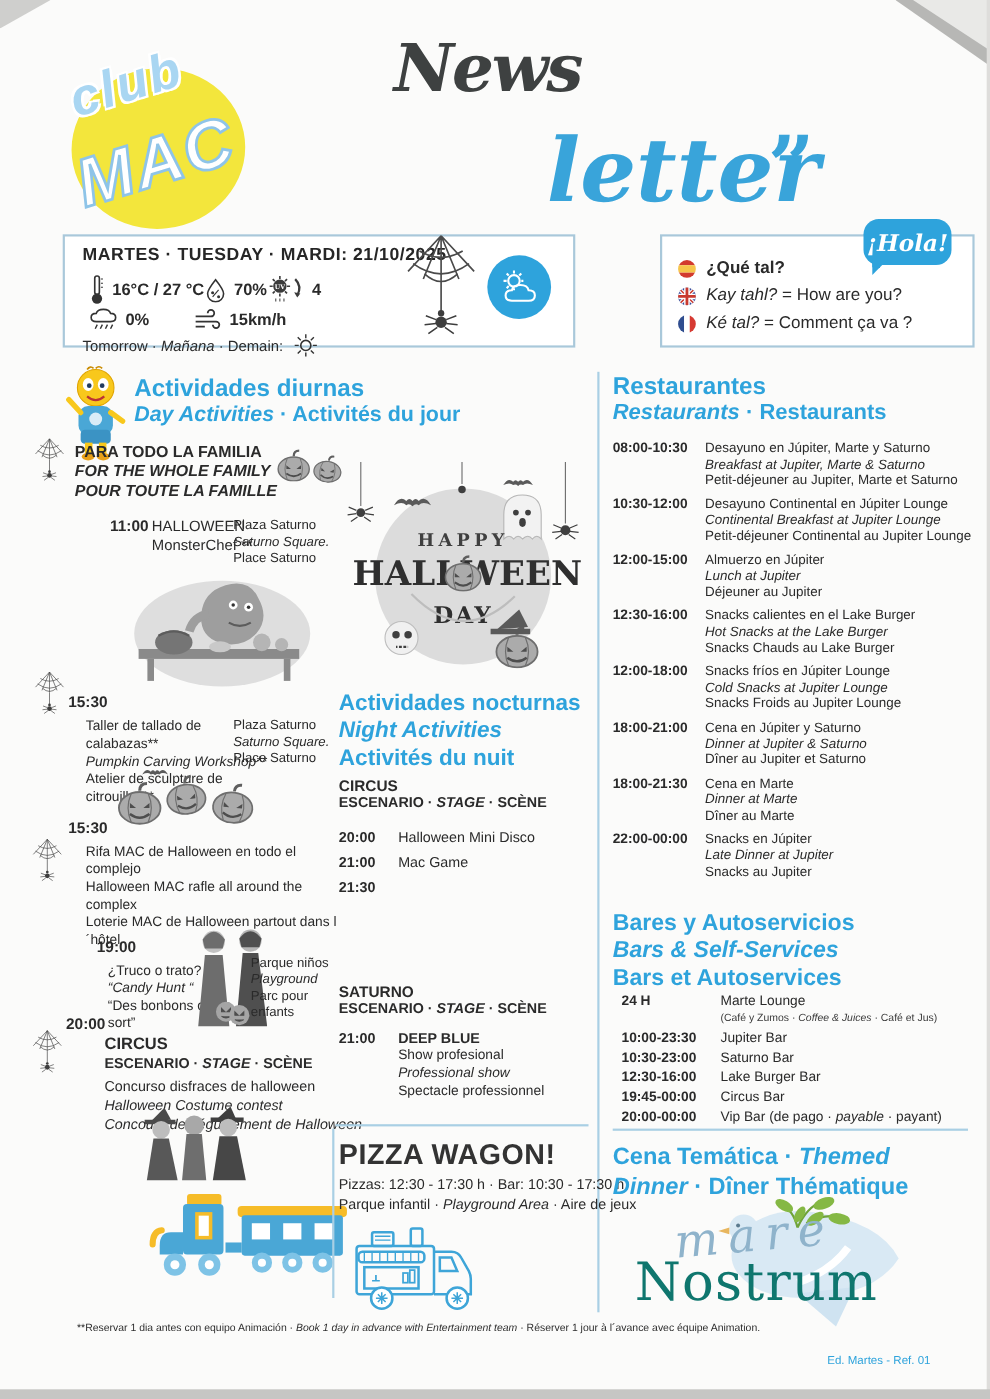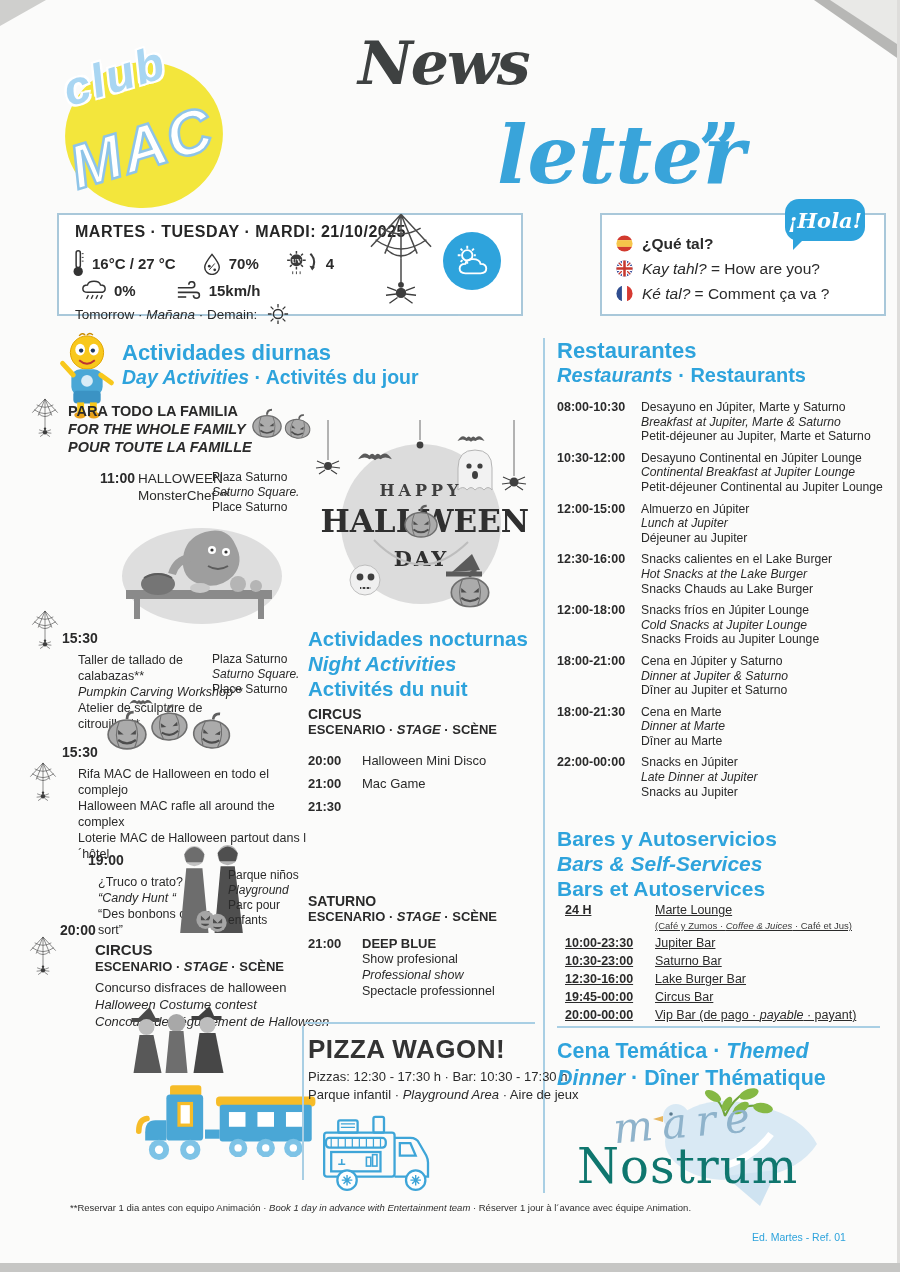"¿Qué tal?" .grow { align-items: flex-start -> flex-end }
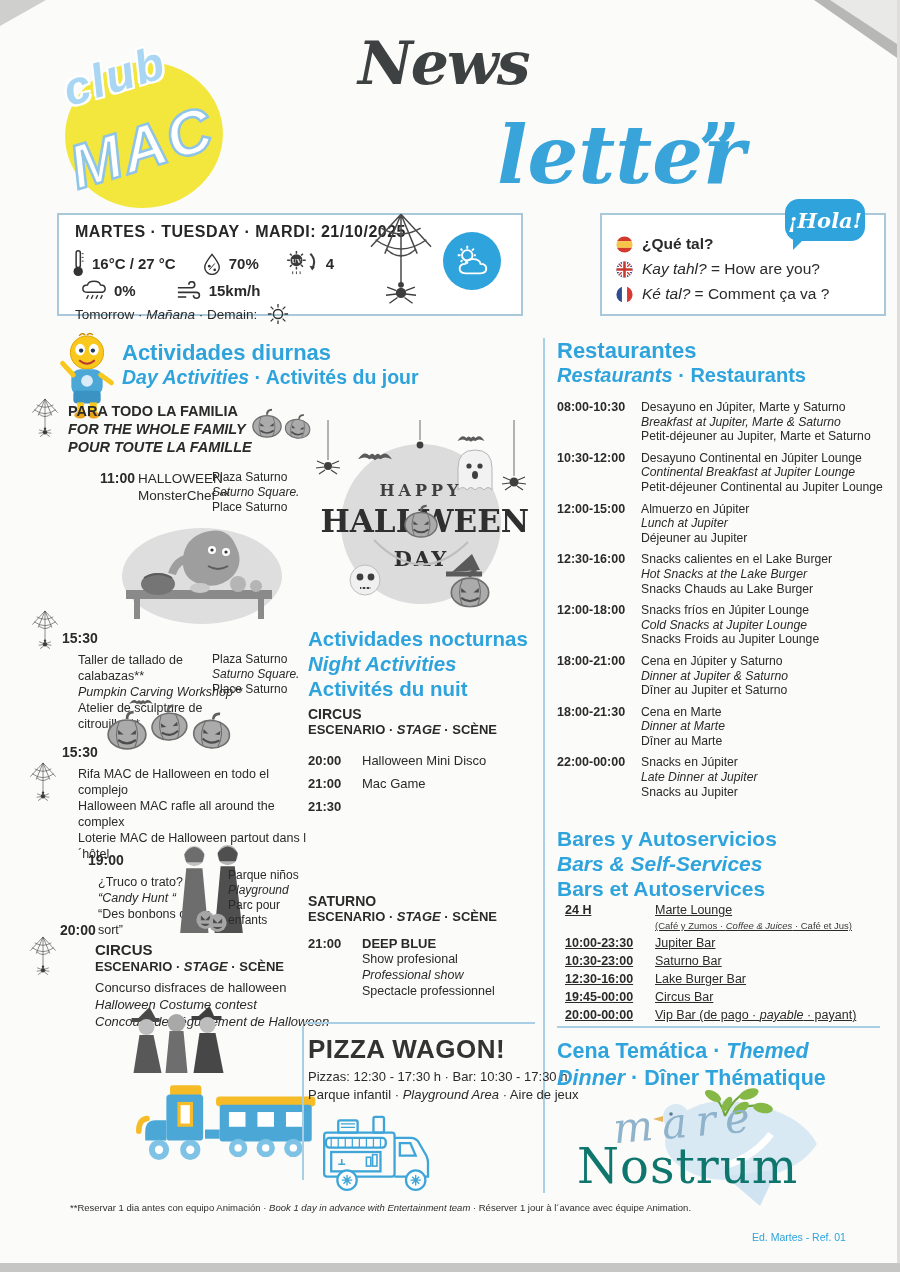"16°C / 27 °C" .wrow2 { gap: 26px -> none; left: 12px -> 22px }
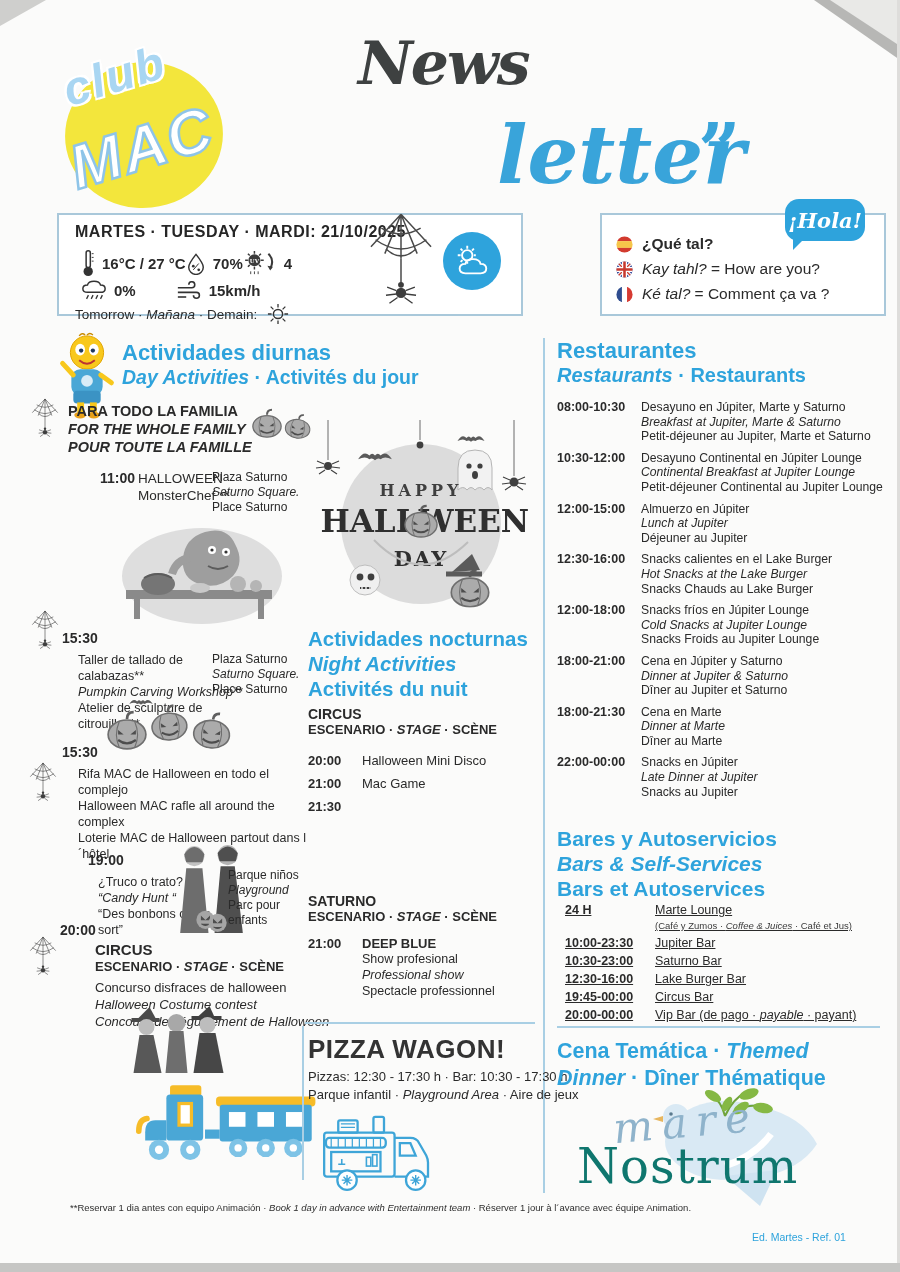"24 H" .bar-items { text-decoration: underline -> none }
